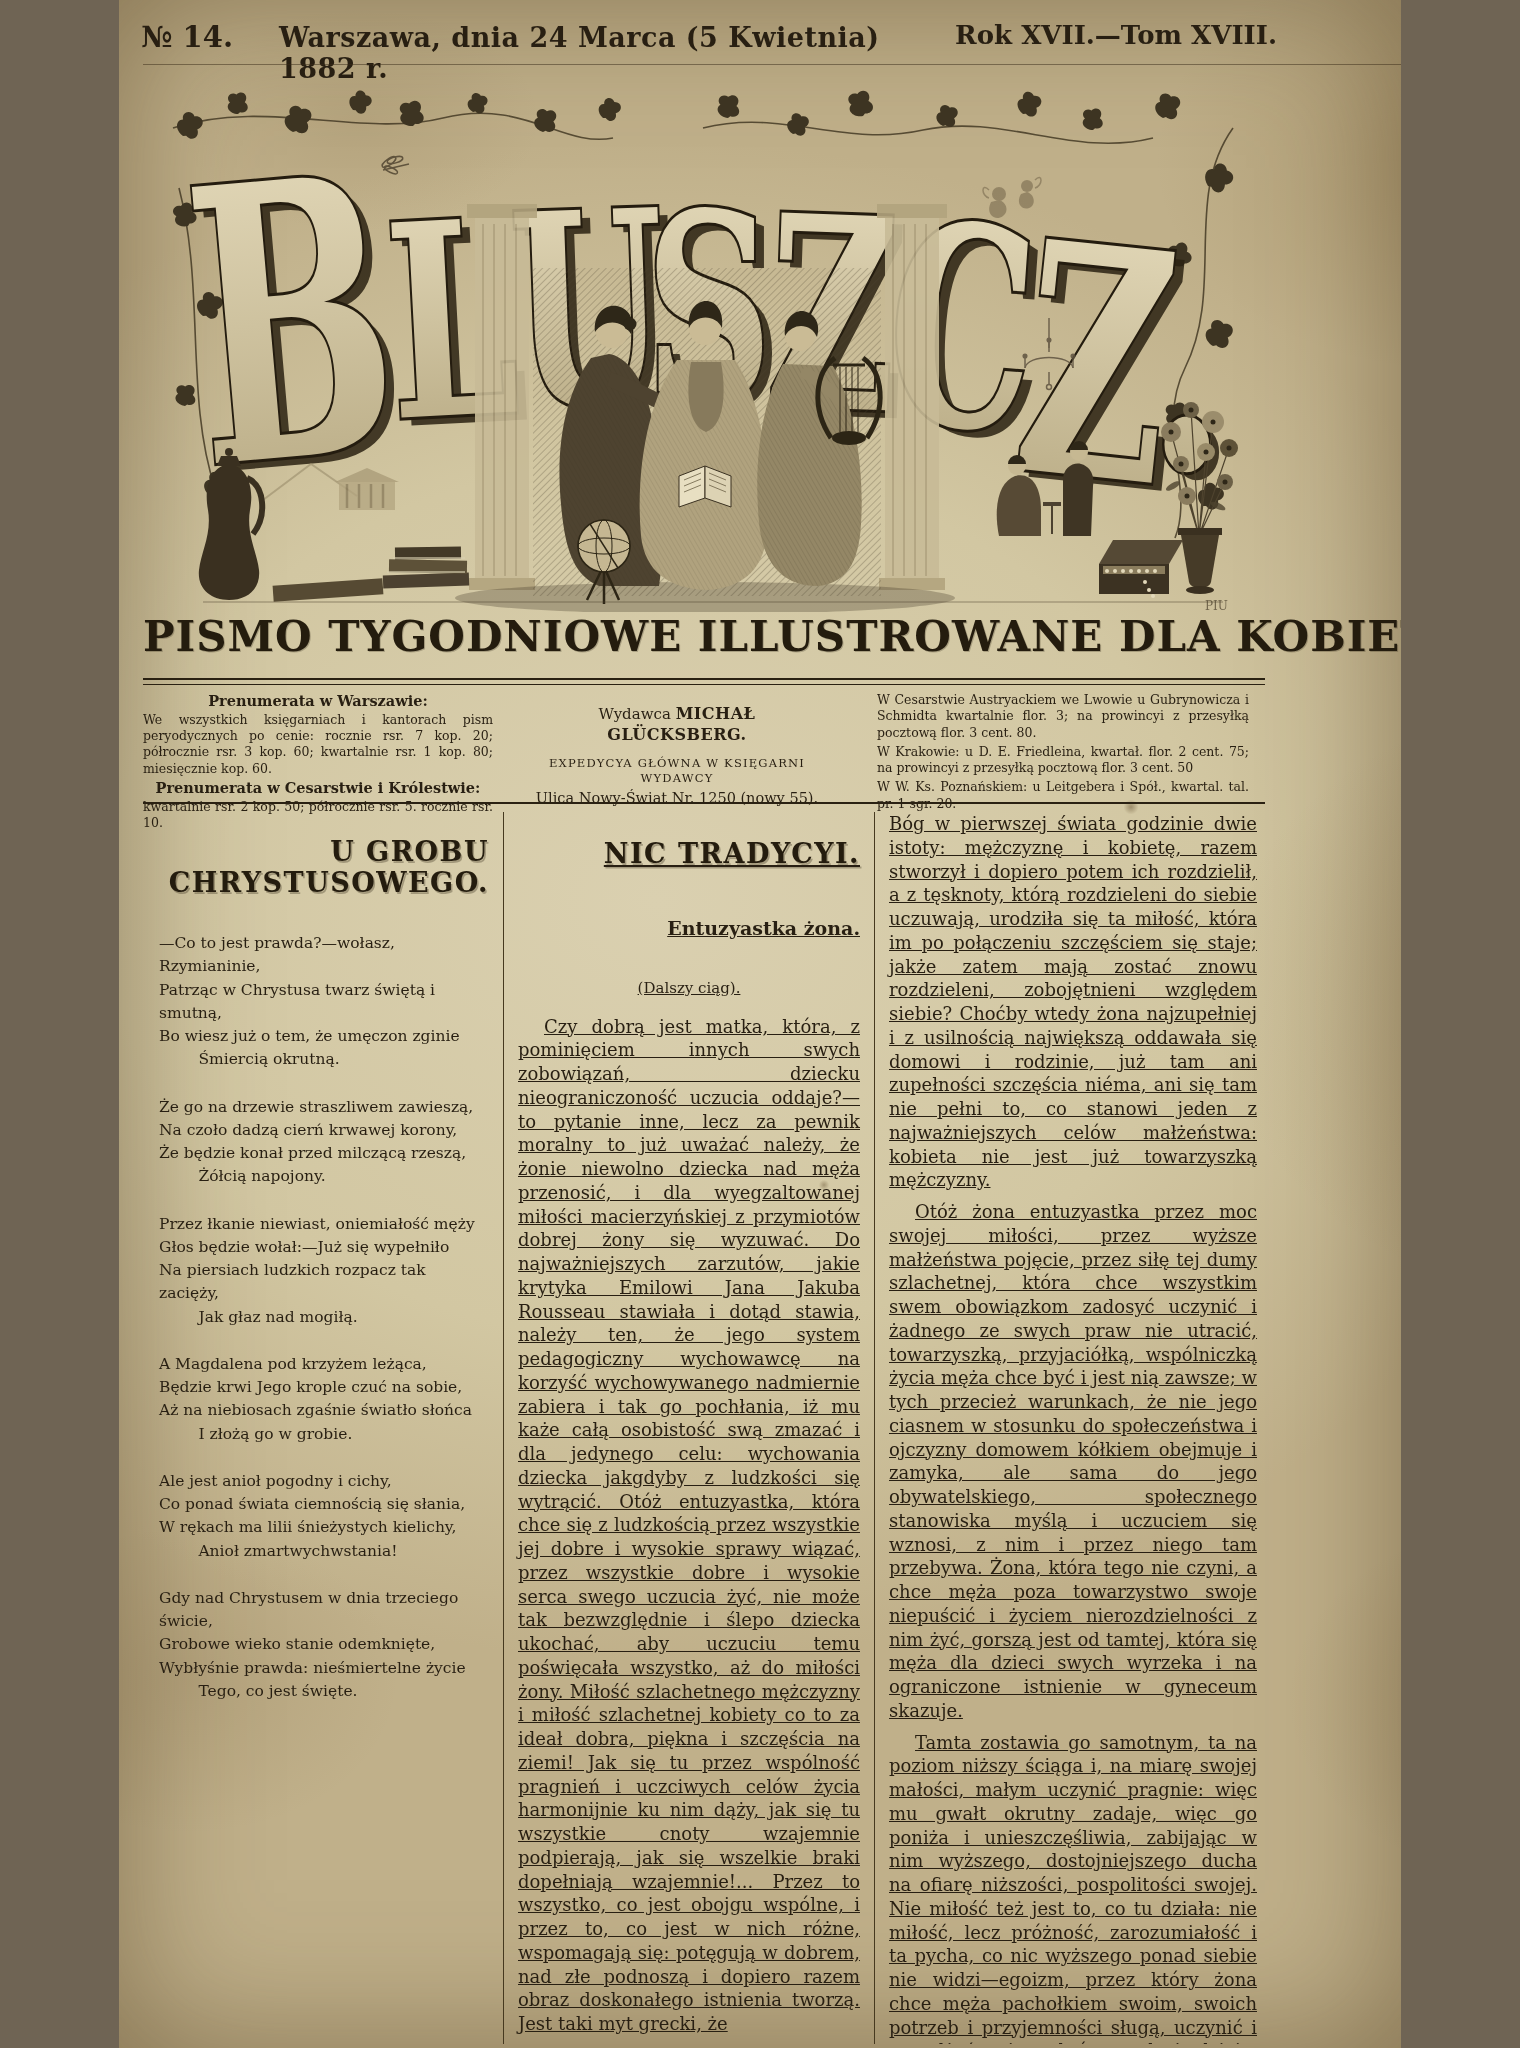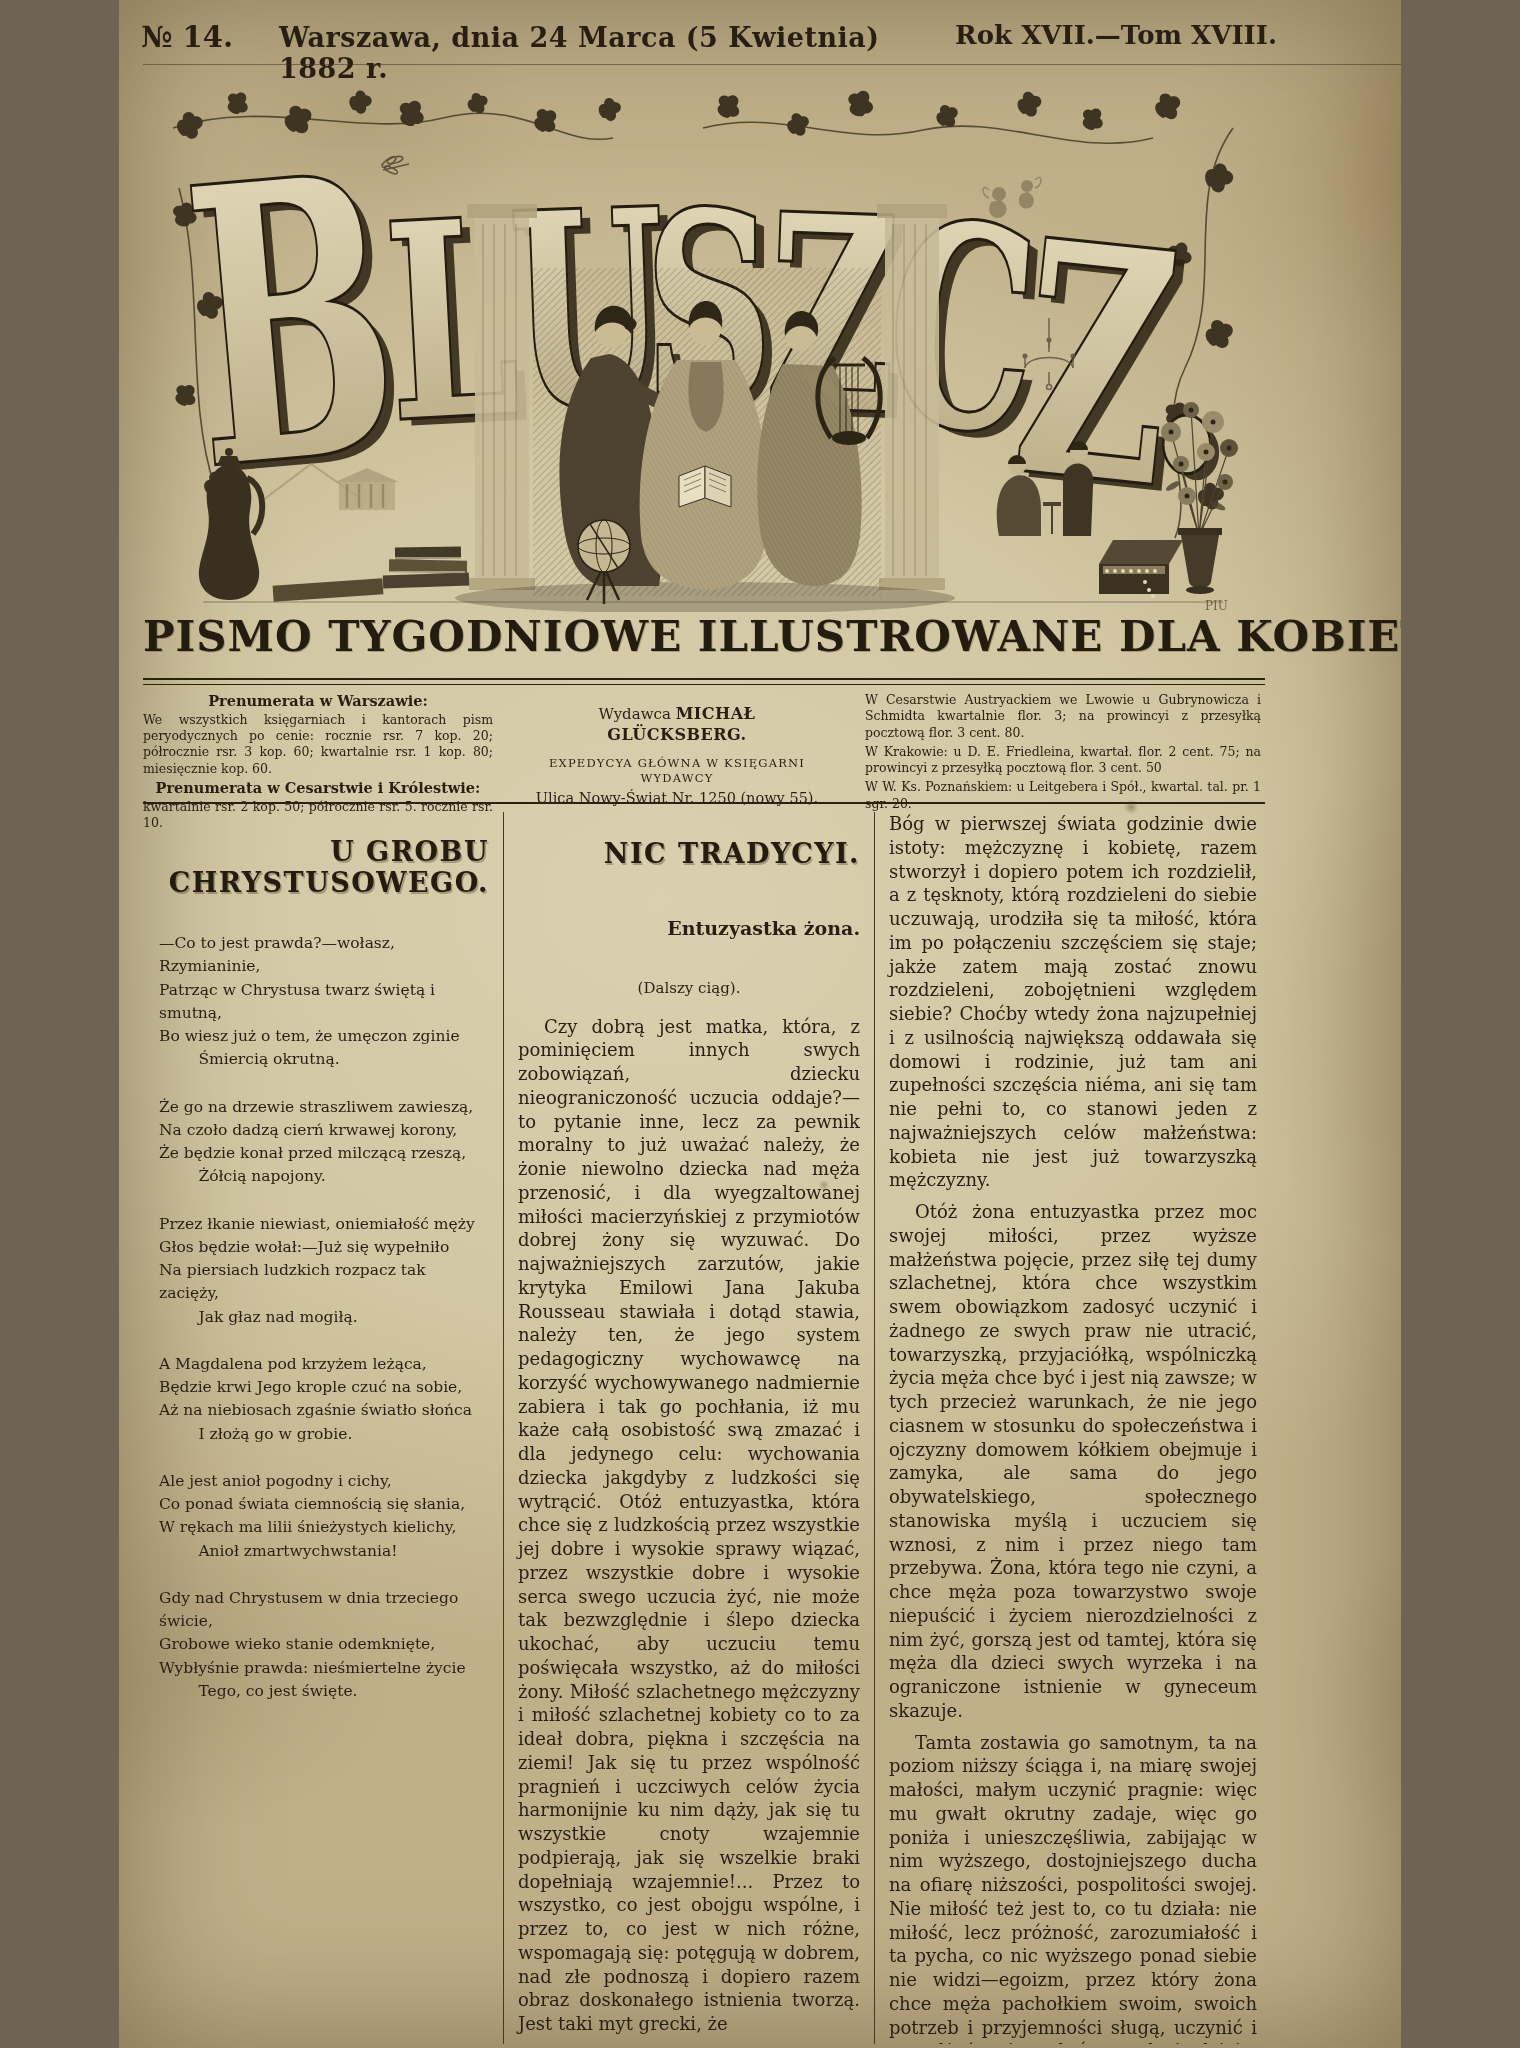"W Cesarstwie Austryackiem we Lwowie" .info-abroad p { margin: 0 4px 3px -> 0 16px 3px }
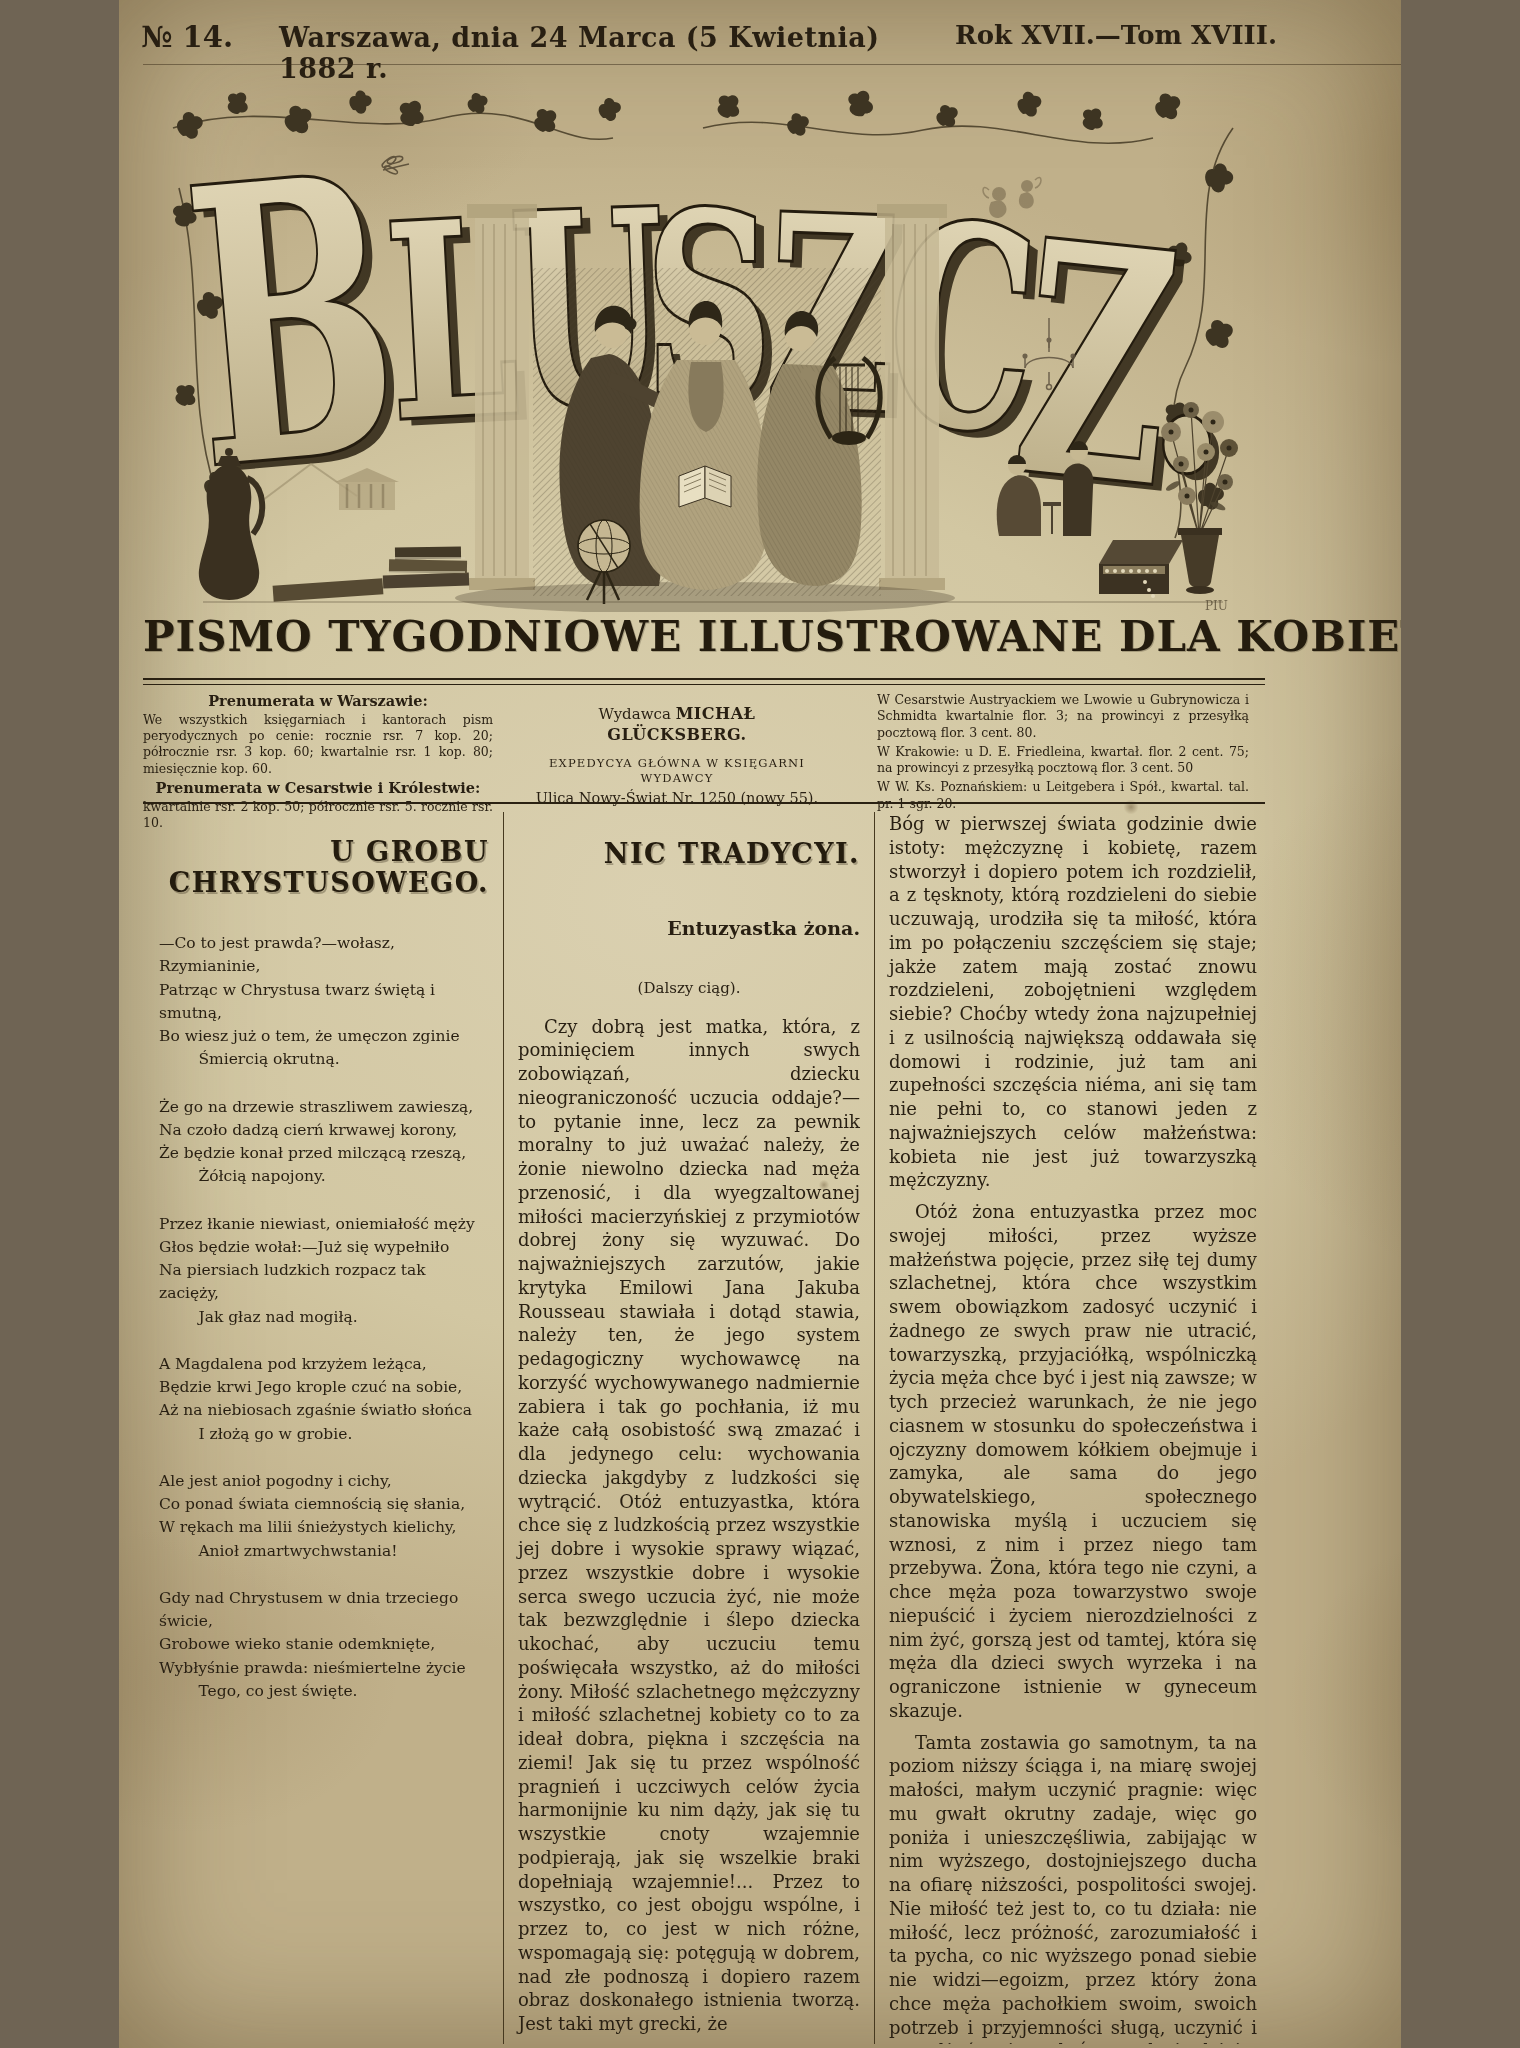"Bóg w pierwszej świata godzinie" .prose { text-decoration: none -> underline }
